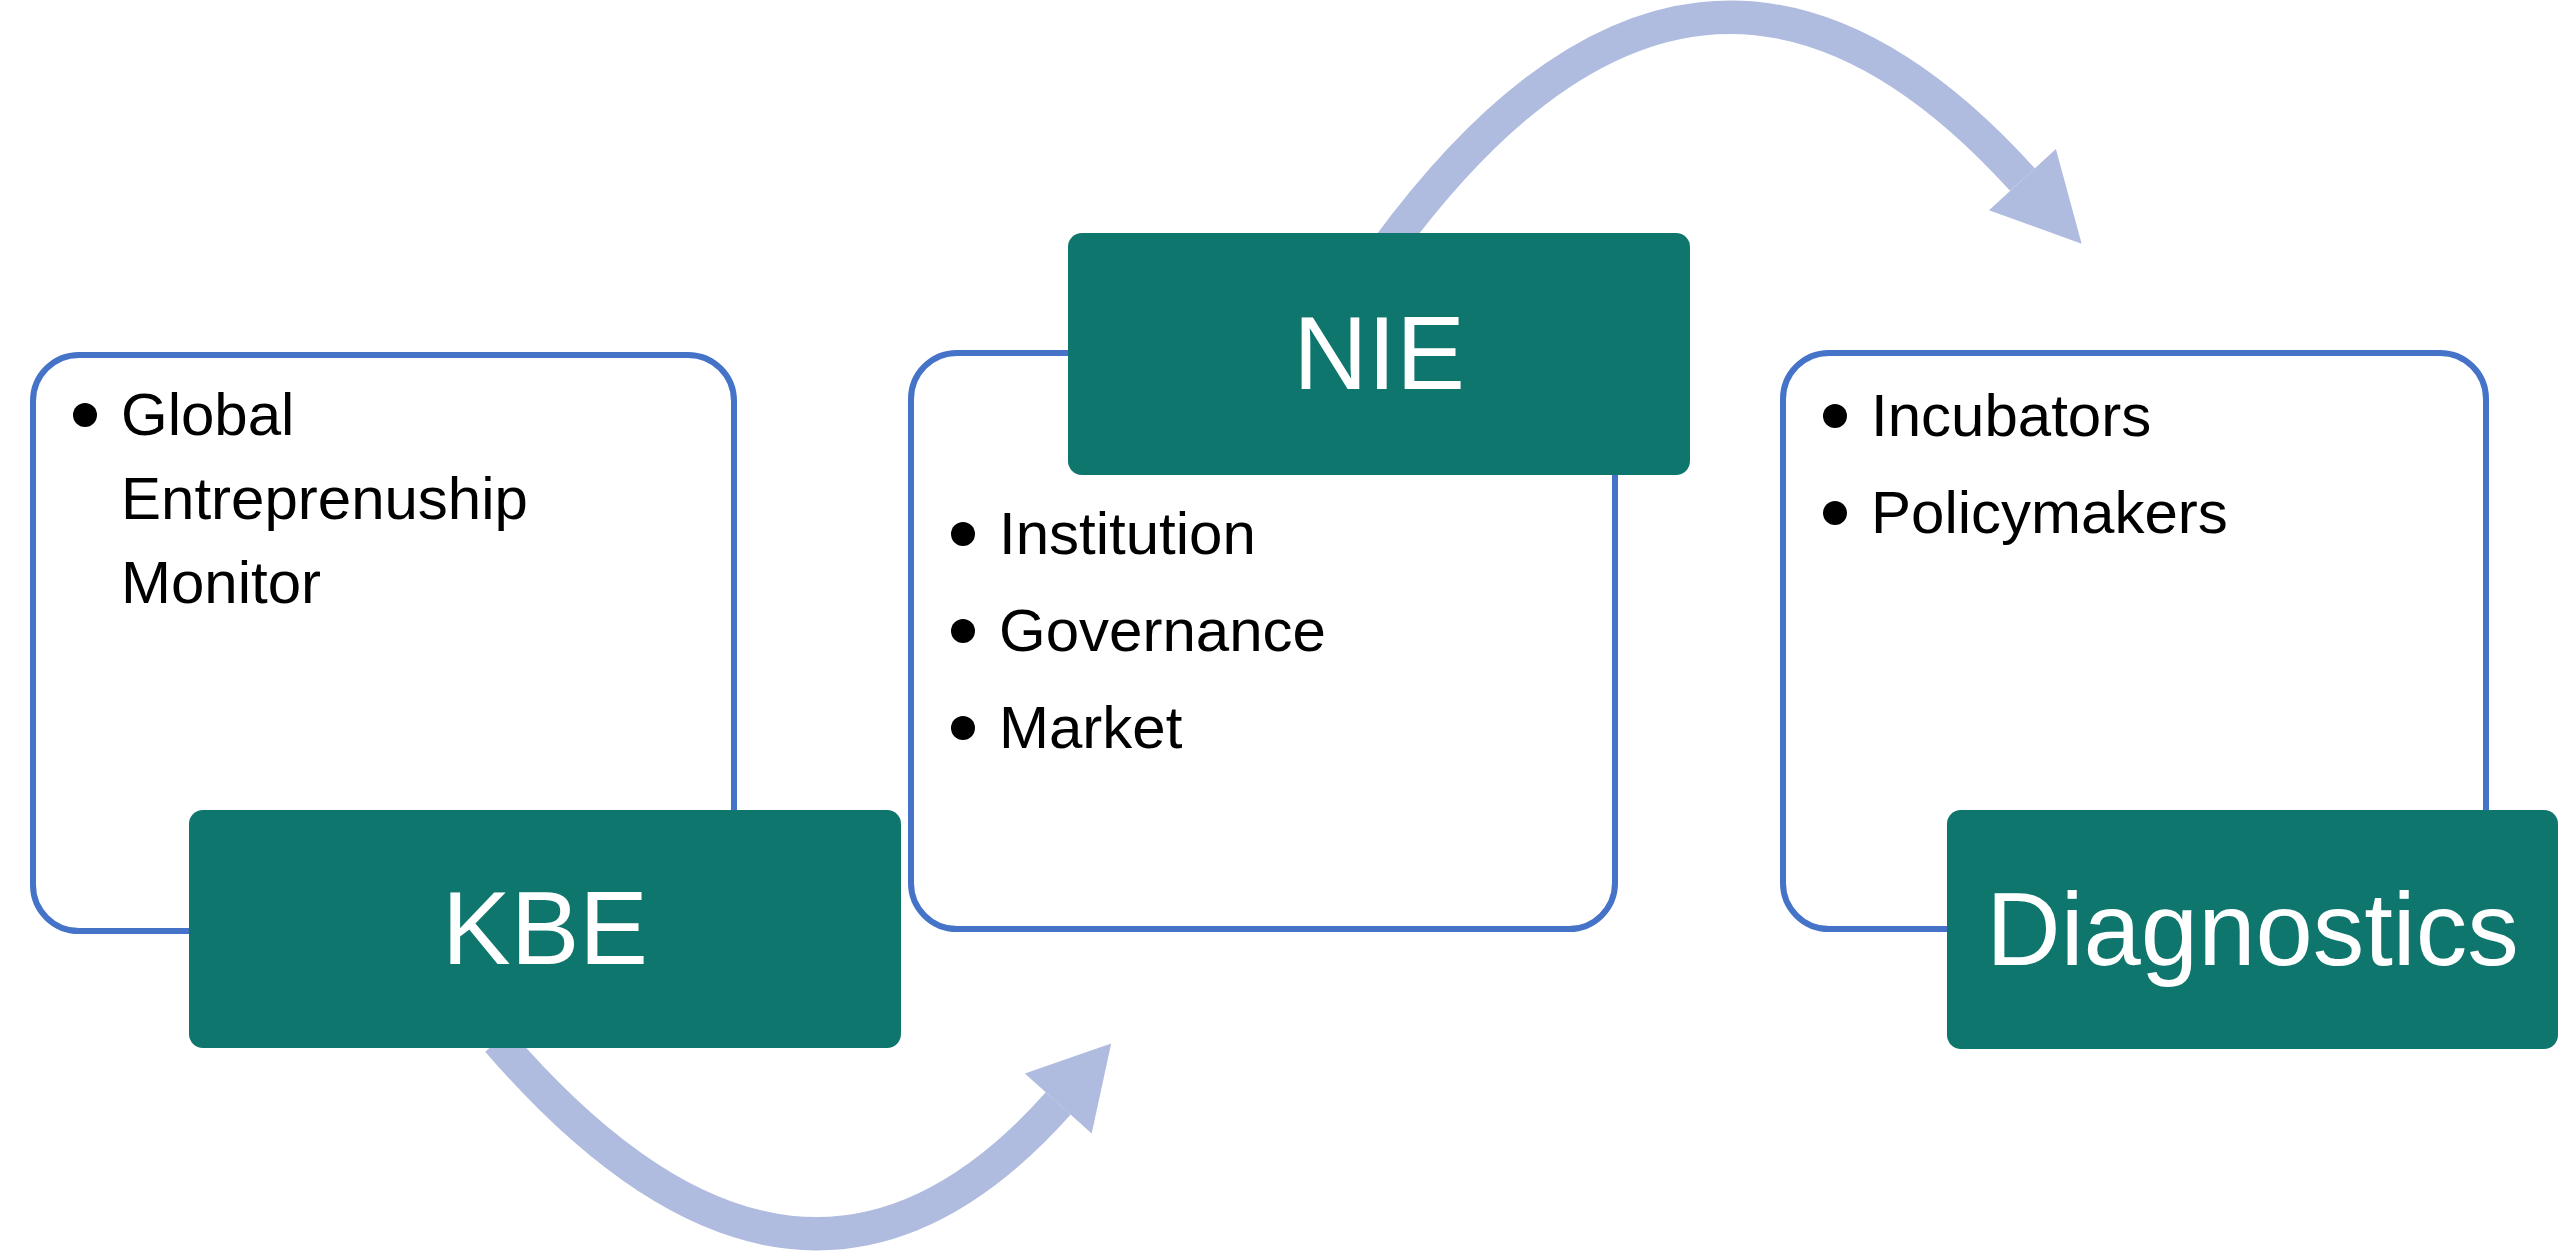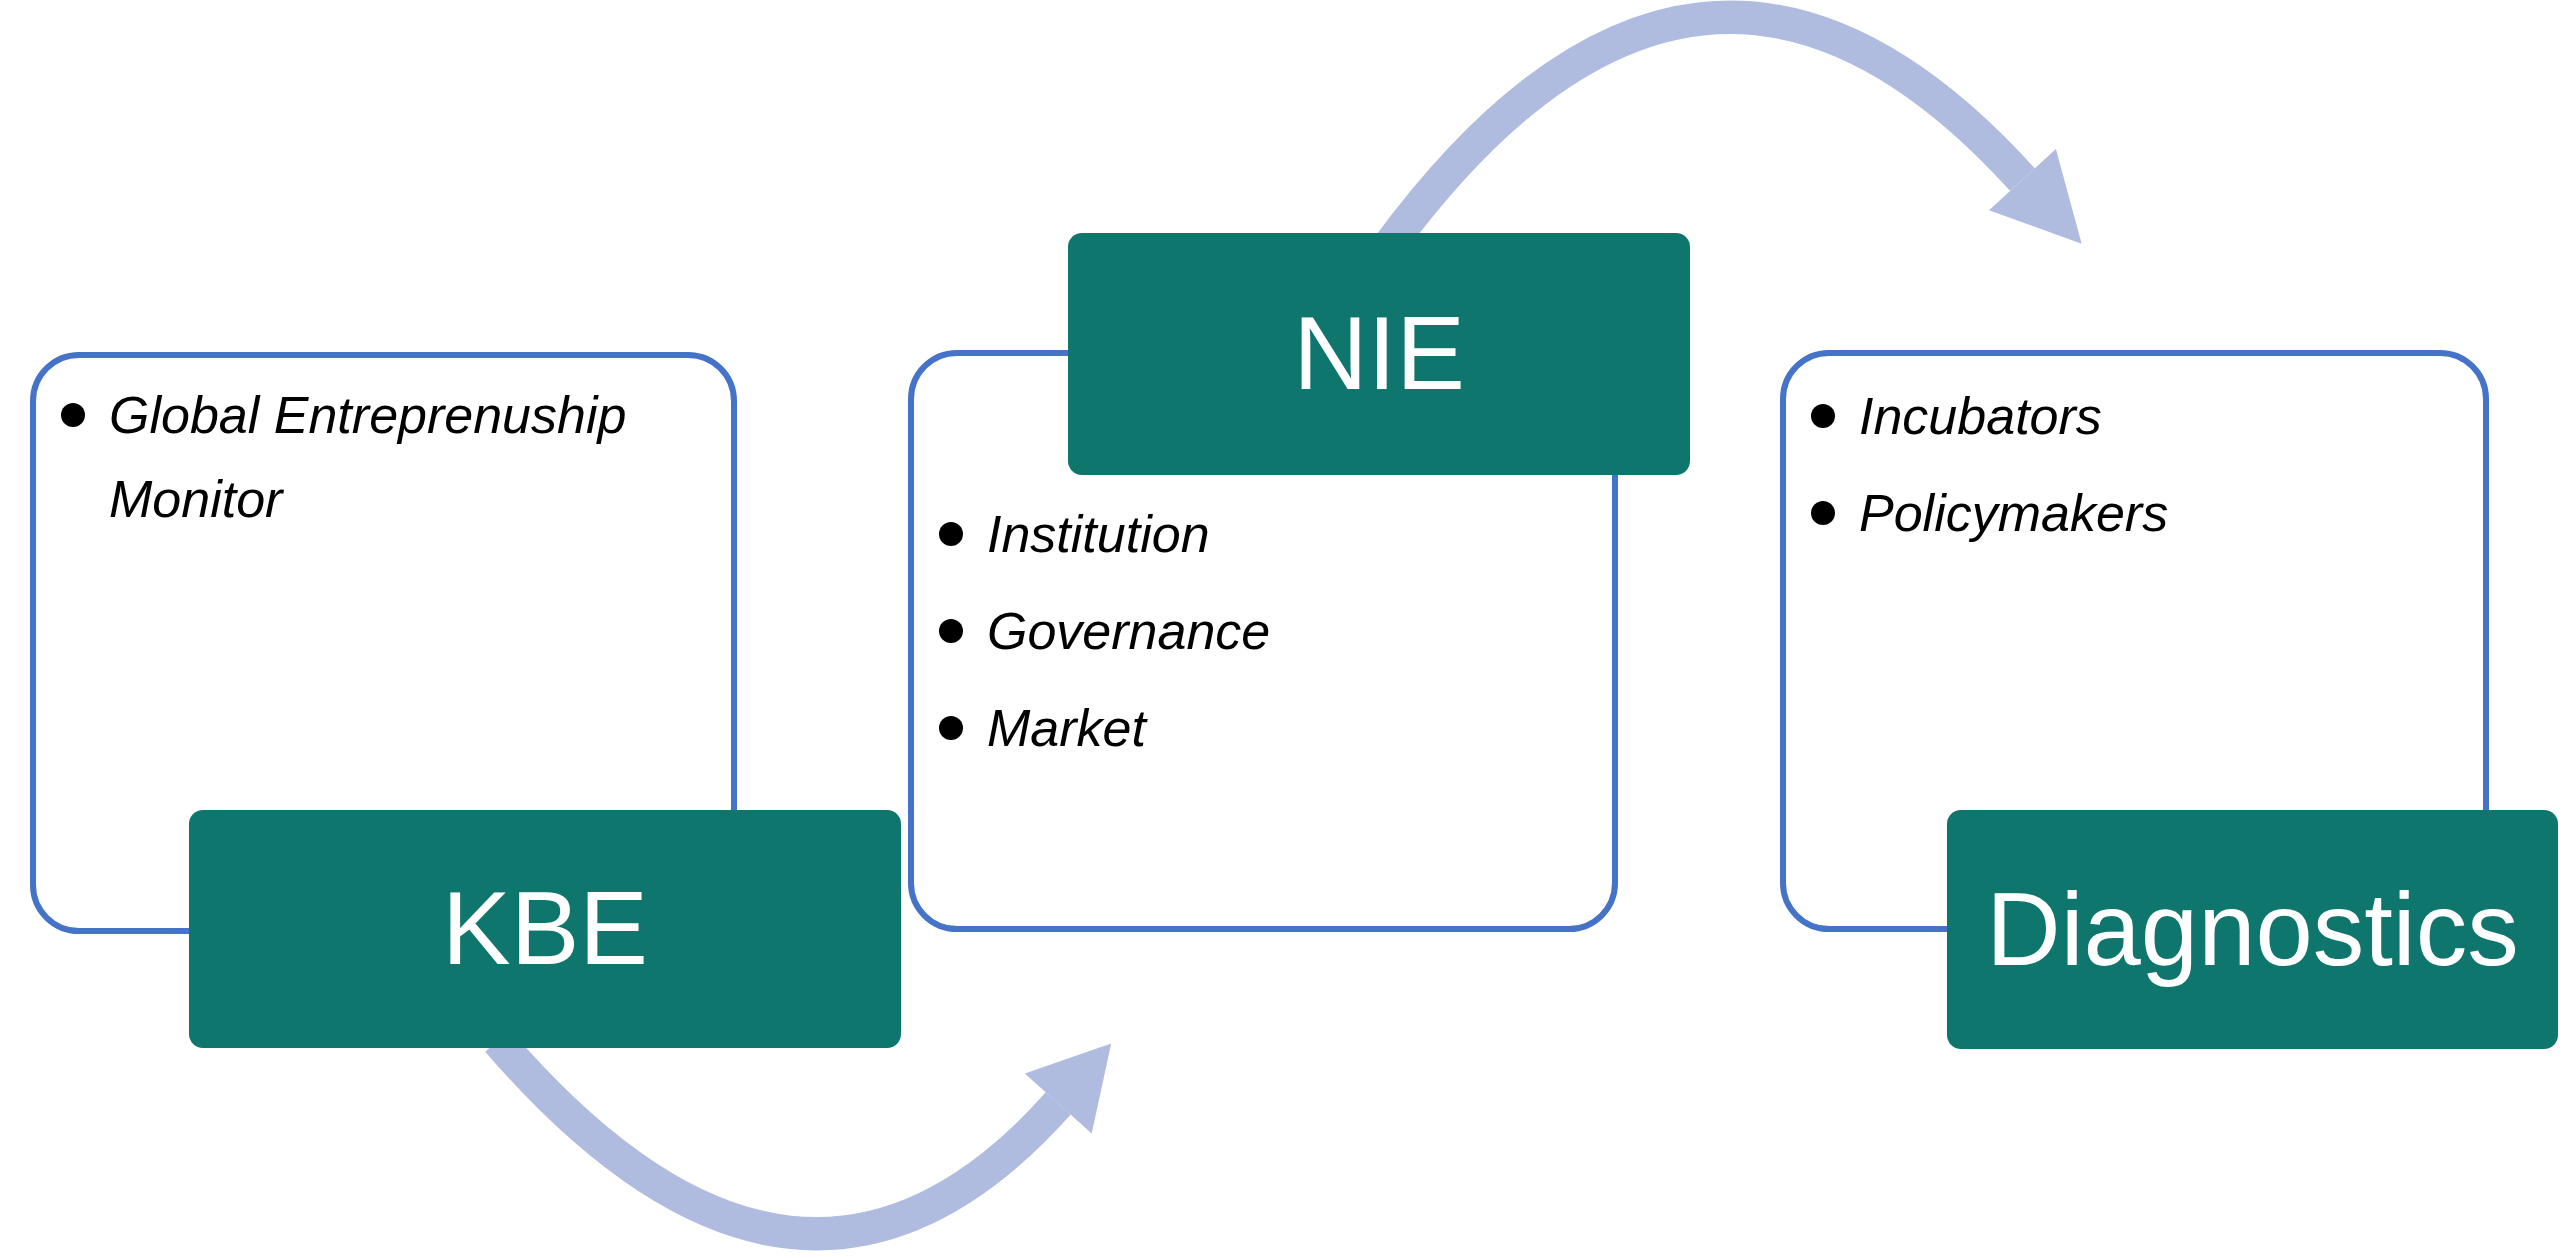"Global Entreprenuship Monitor" ul.bullets { font-size: 52px -> 60px; font-style: italic -> none; margin: 0 -> 12px }
